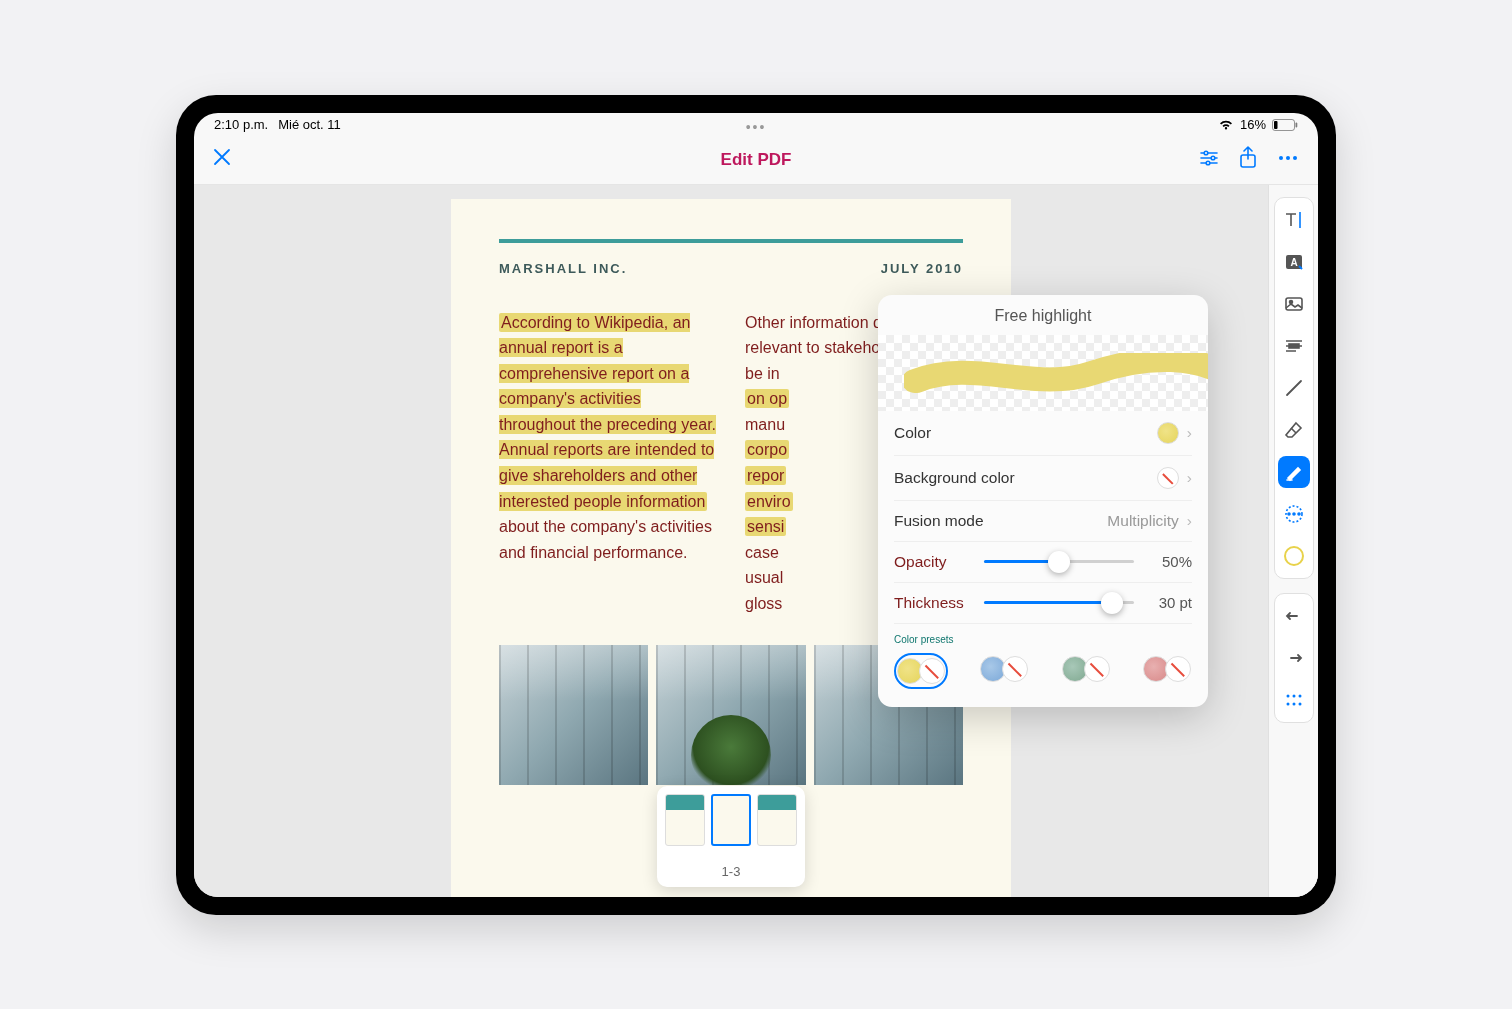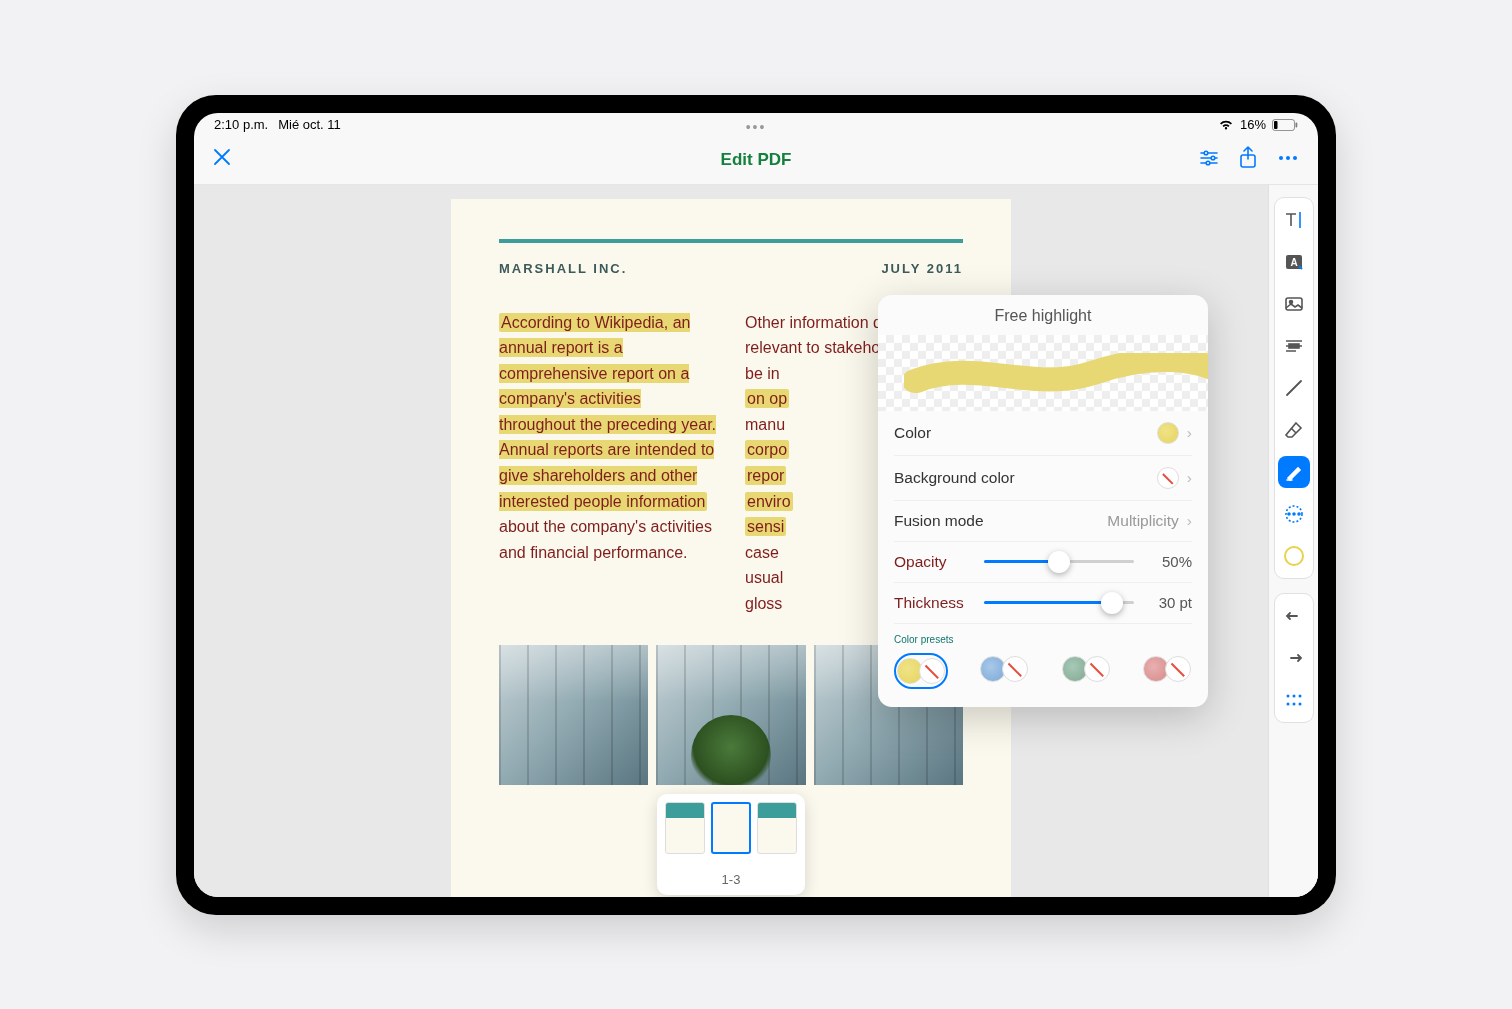"Edit PDF" .nav-title { color: #15803d -> #be185d }
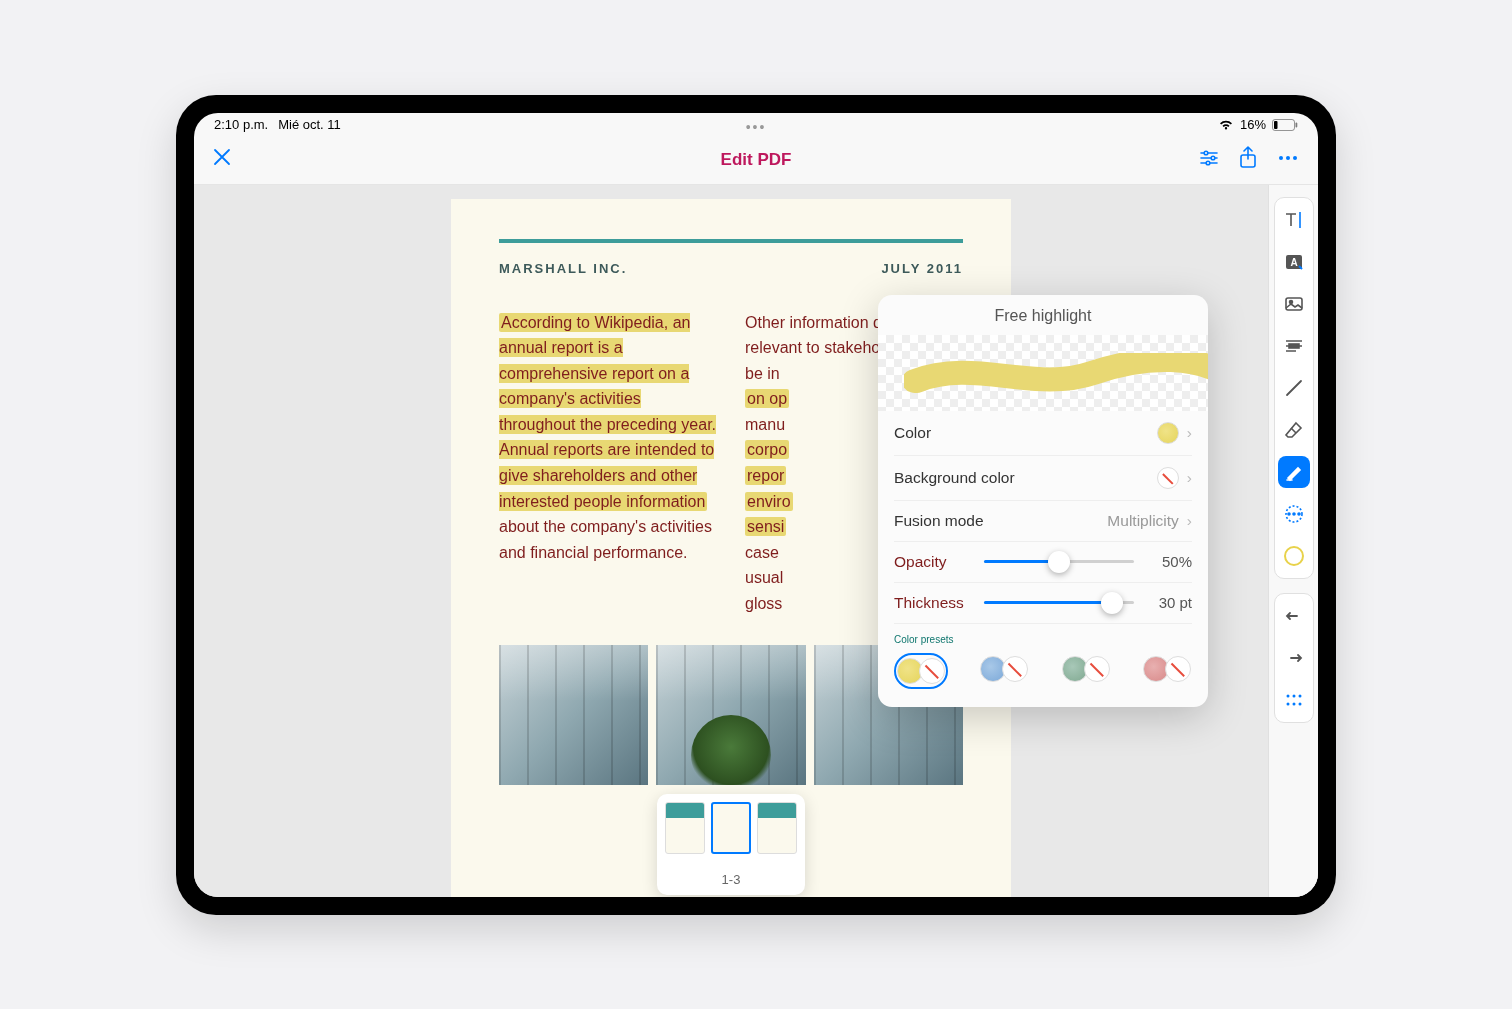"JULY 2011" span { text: 2011 -> 2010 }
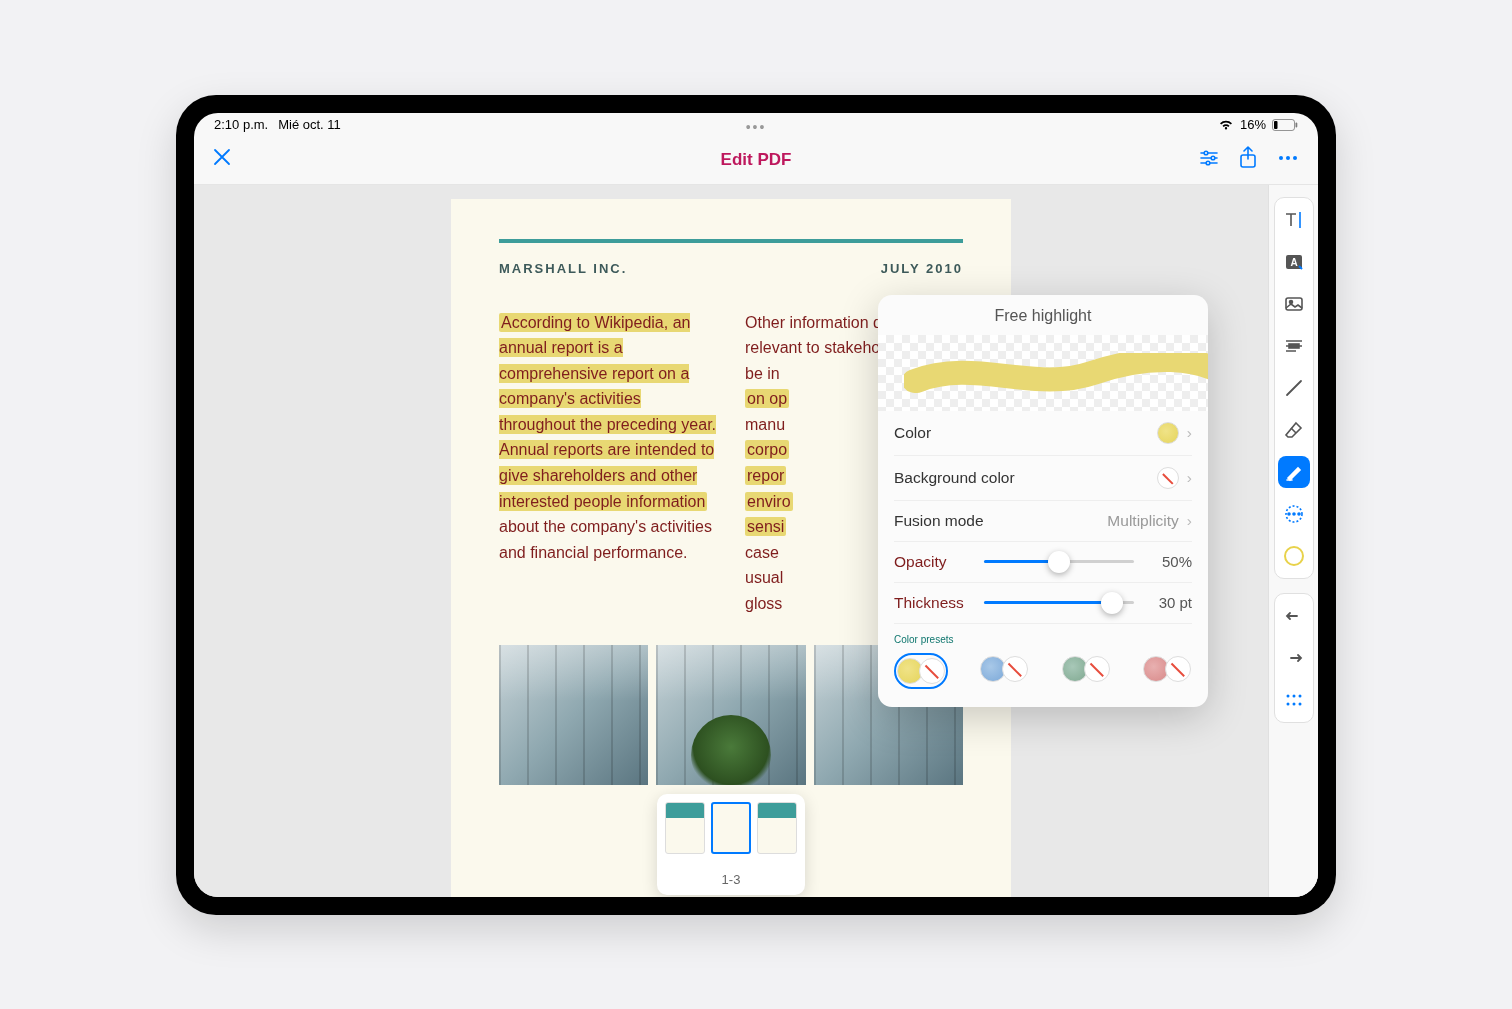"1-3" .thumbs { bottom: 2px -> 10px }
